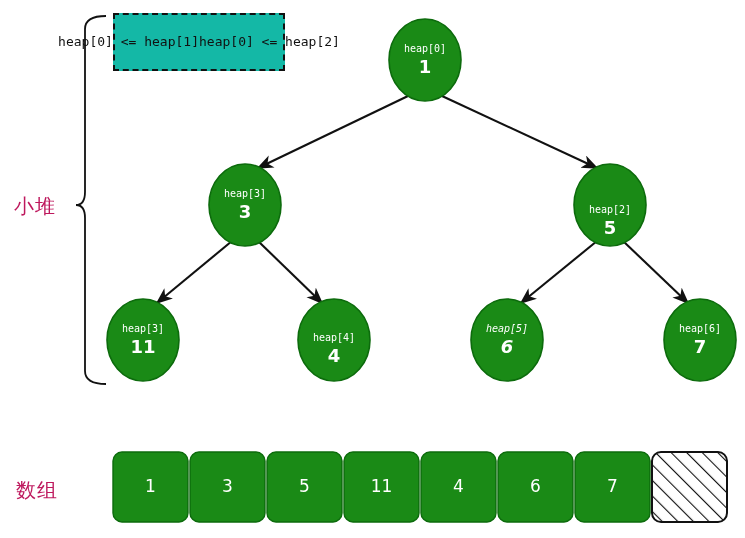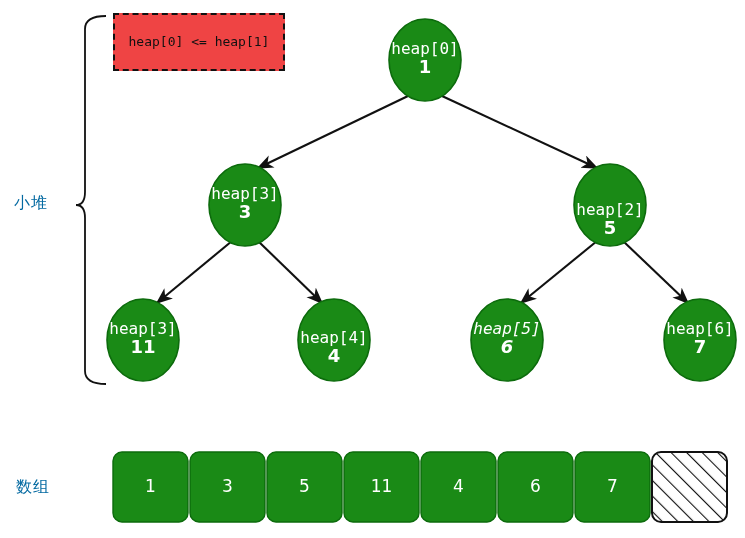"heap[0] <= heap[1]" .constraint-box { background: #ef4444 -> #14b8a6 }
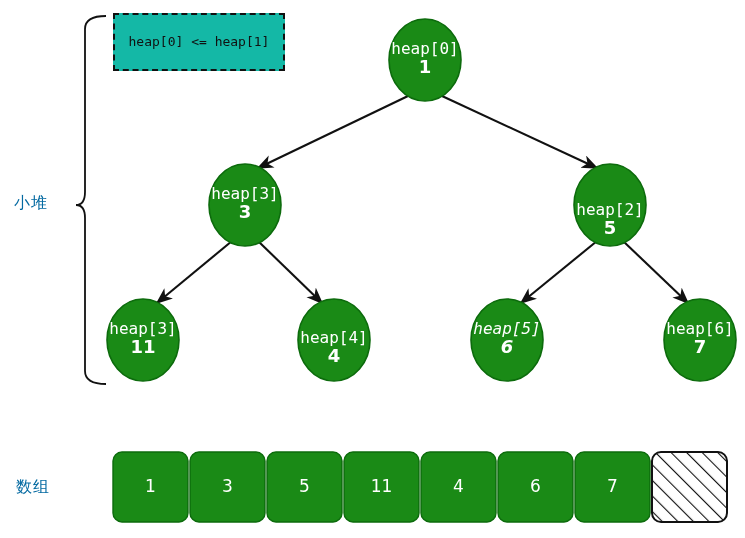"heap[0] <= heap[2]" div.constraint-line { html: none -> <div>heap[0] &lt;= heap[2]</div> }
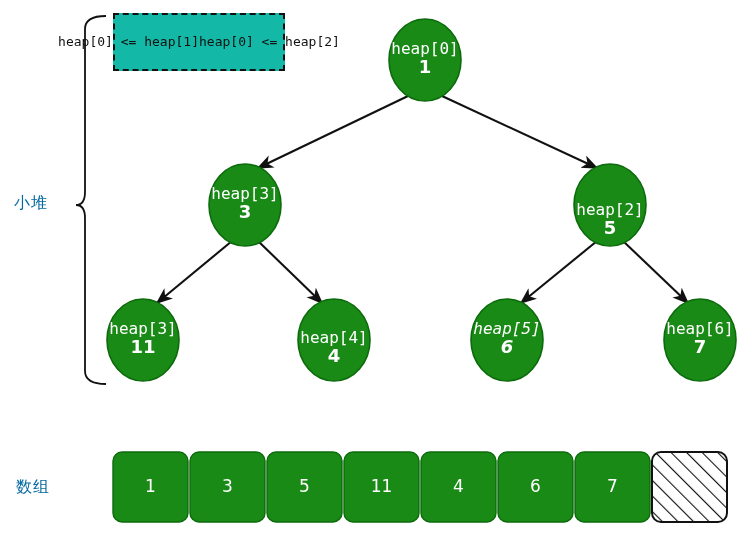"heap[0]" .node-key { font-size: 16px -> 10px }
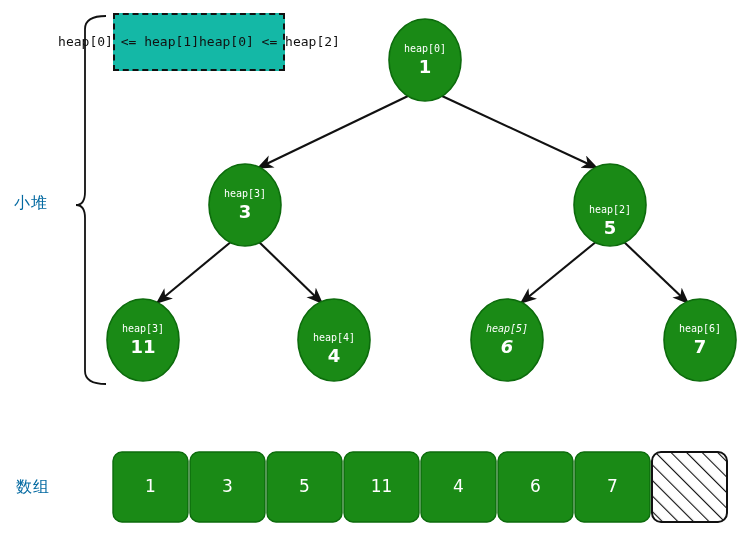"小堆" .side-label { color: #0369a1 -> #be185d; font-size: 16px -> 20px }
